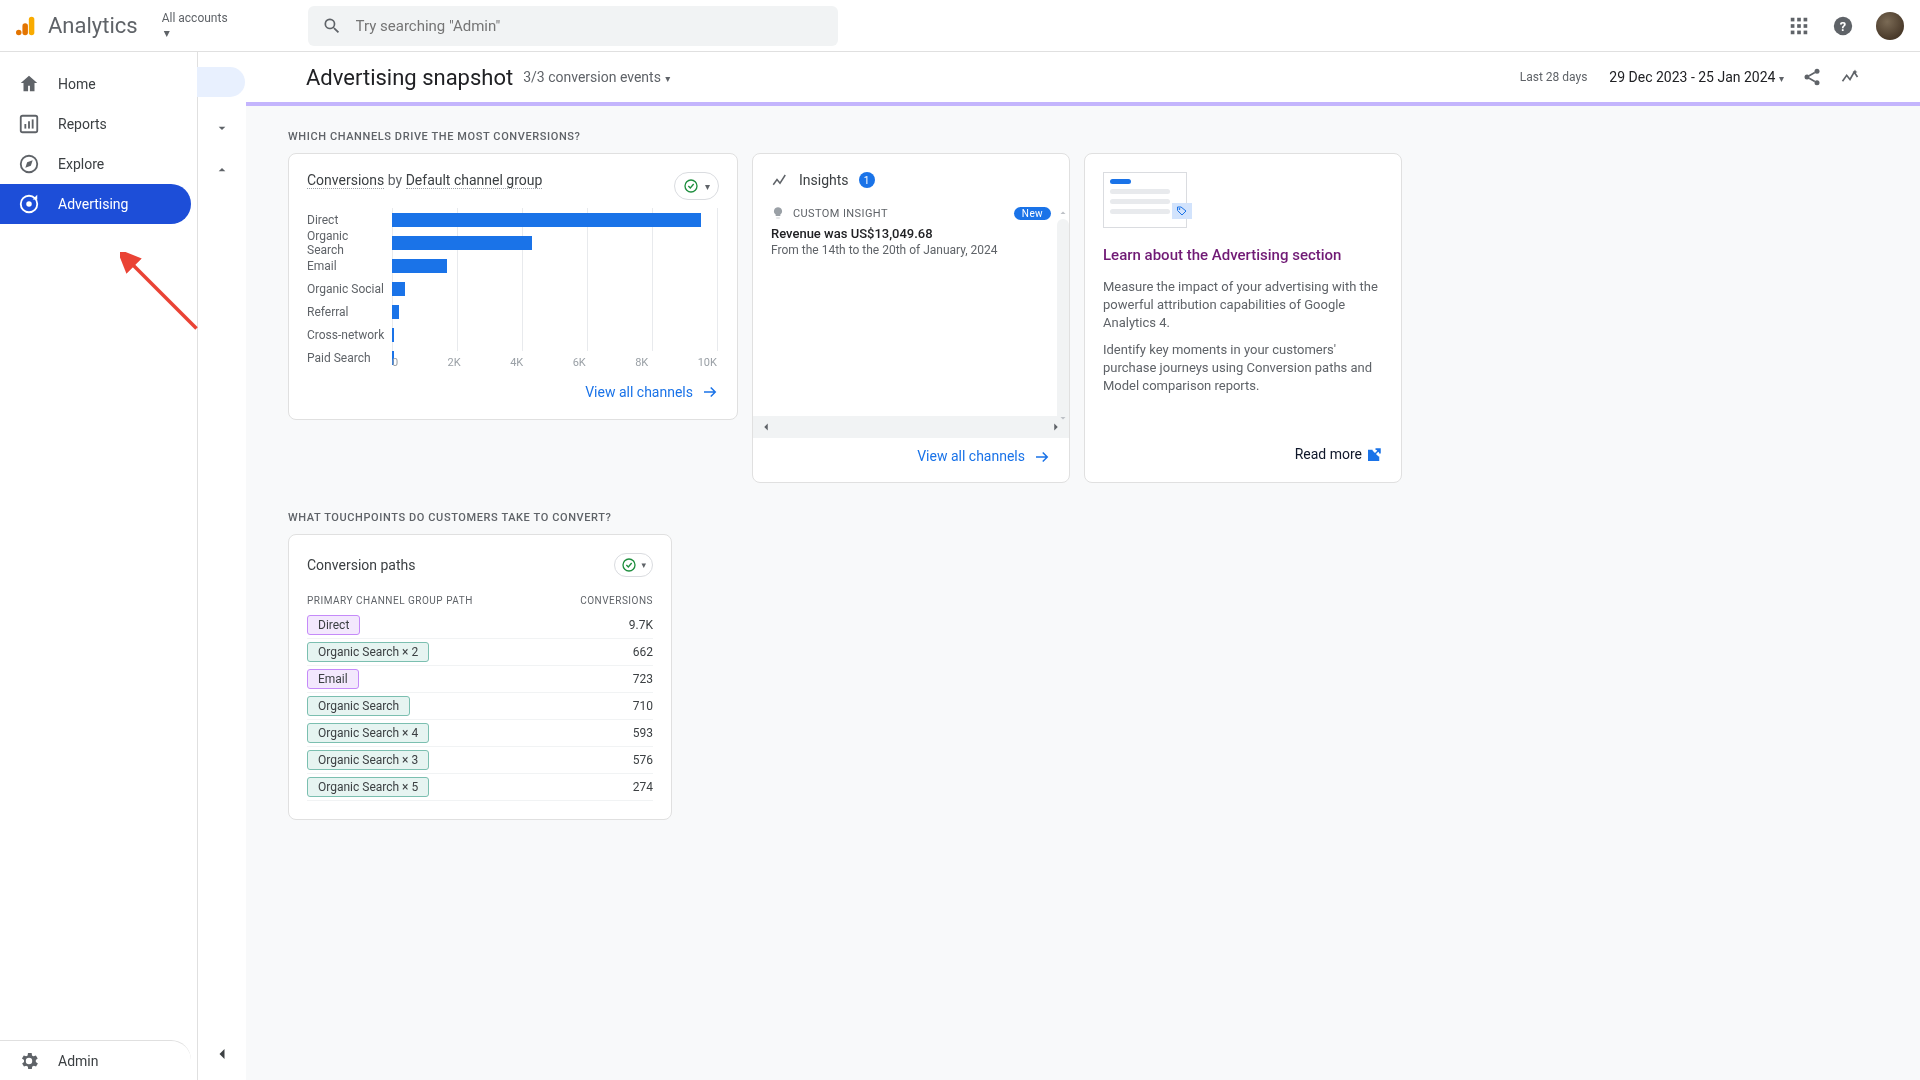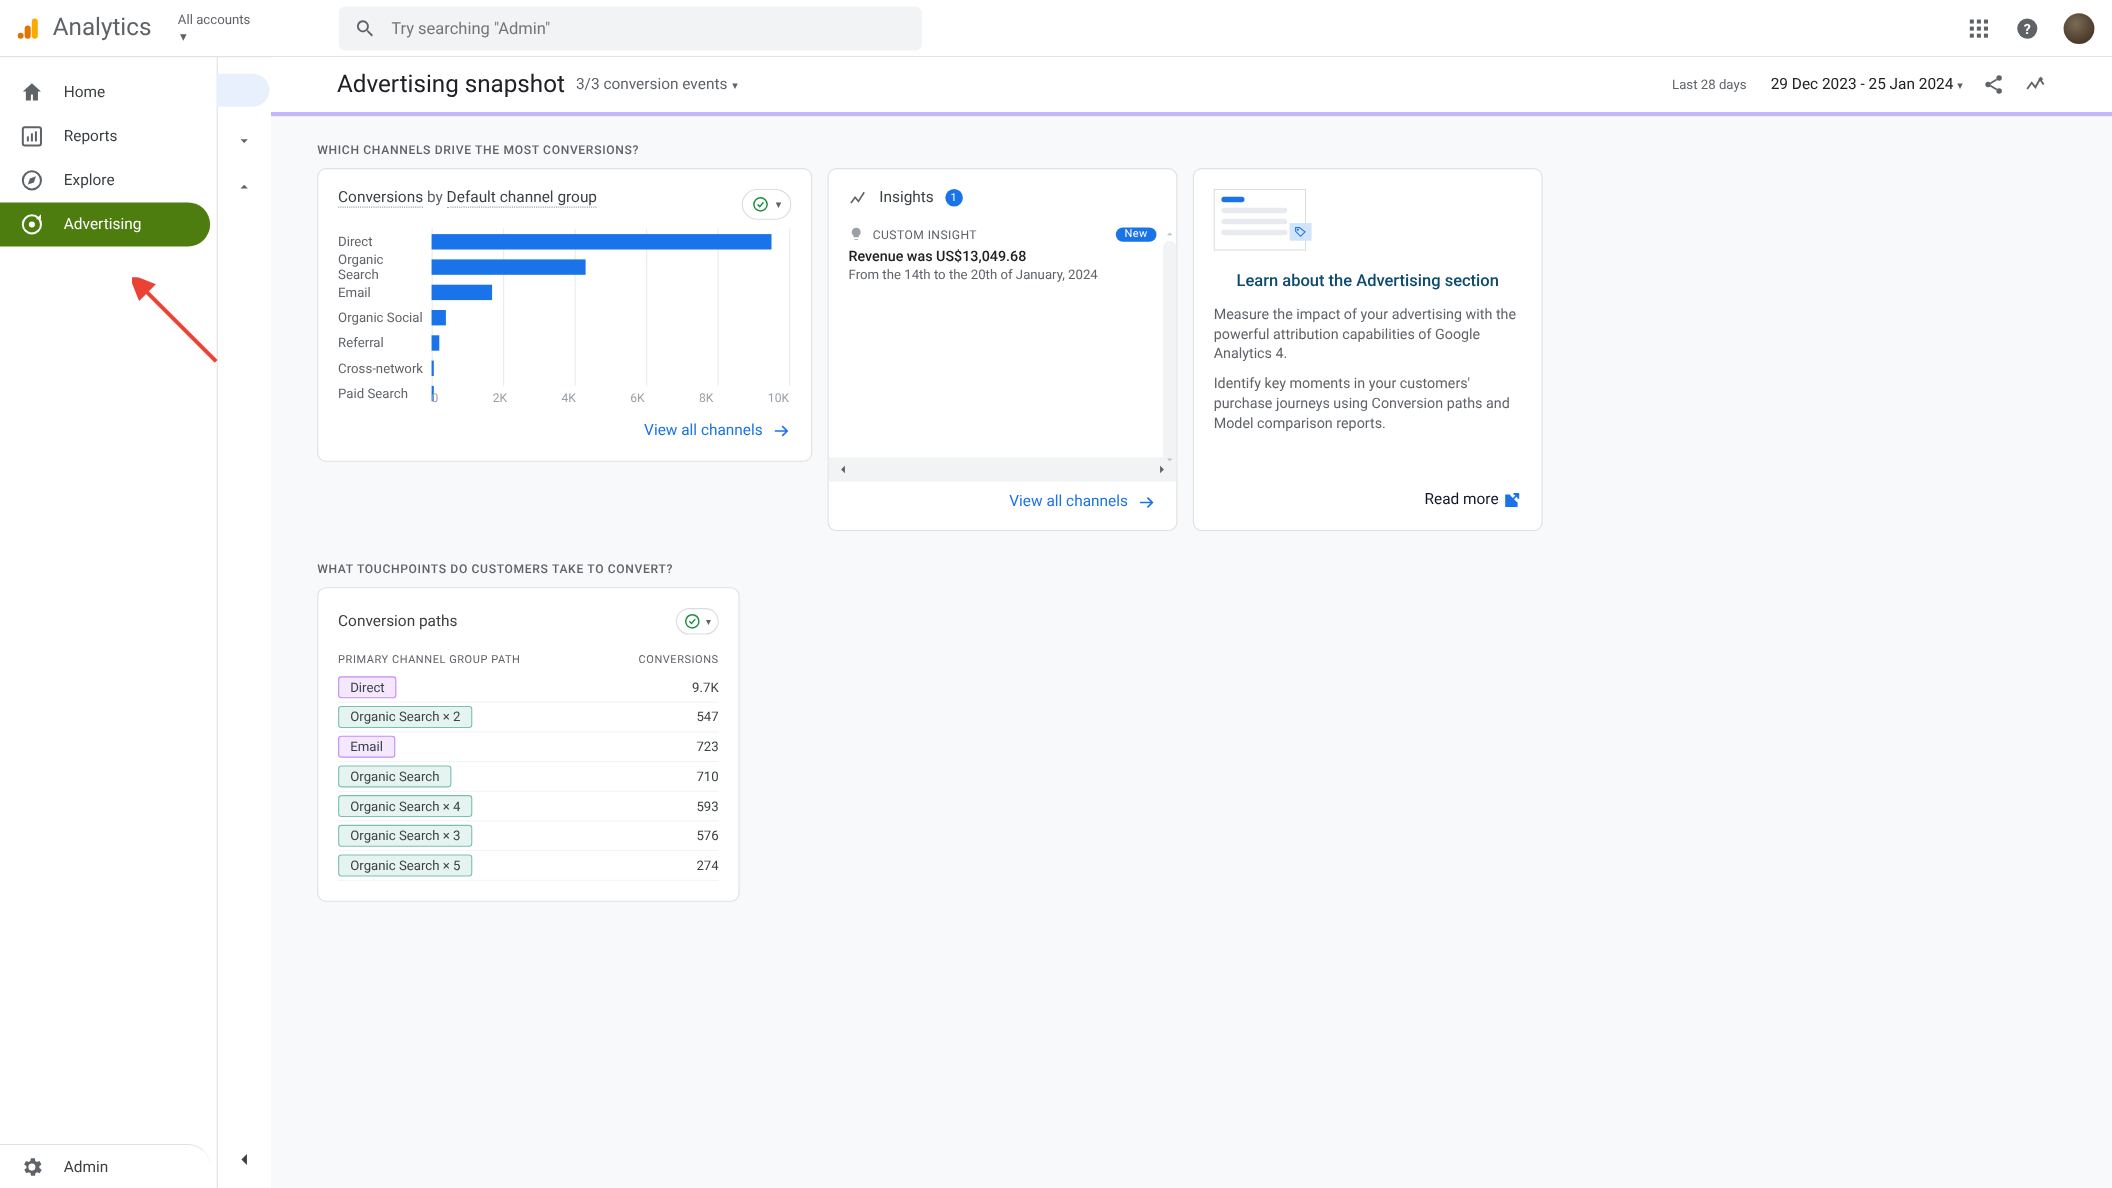"Advertising" .nav-item.active { background: #4d7c0f -> #1d4ed8 }
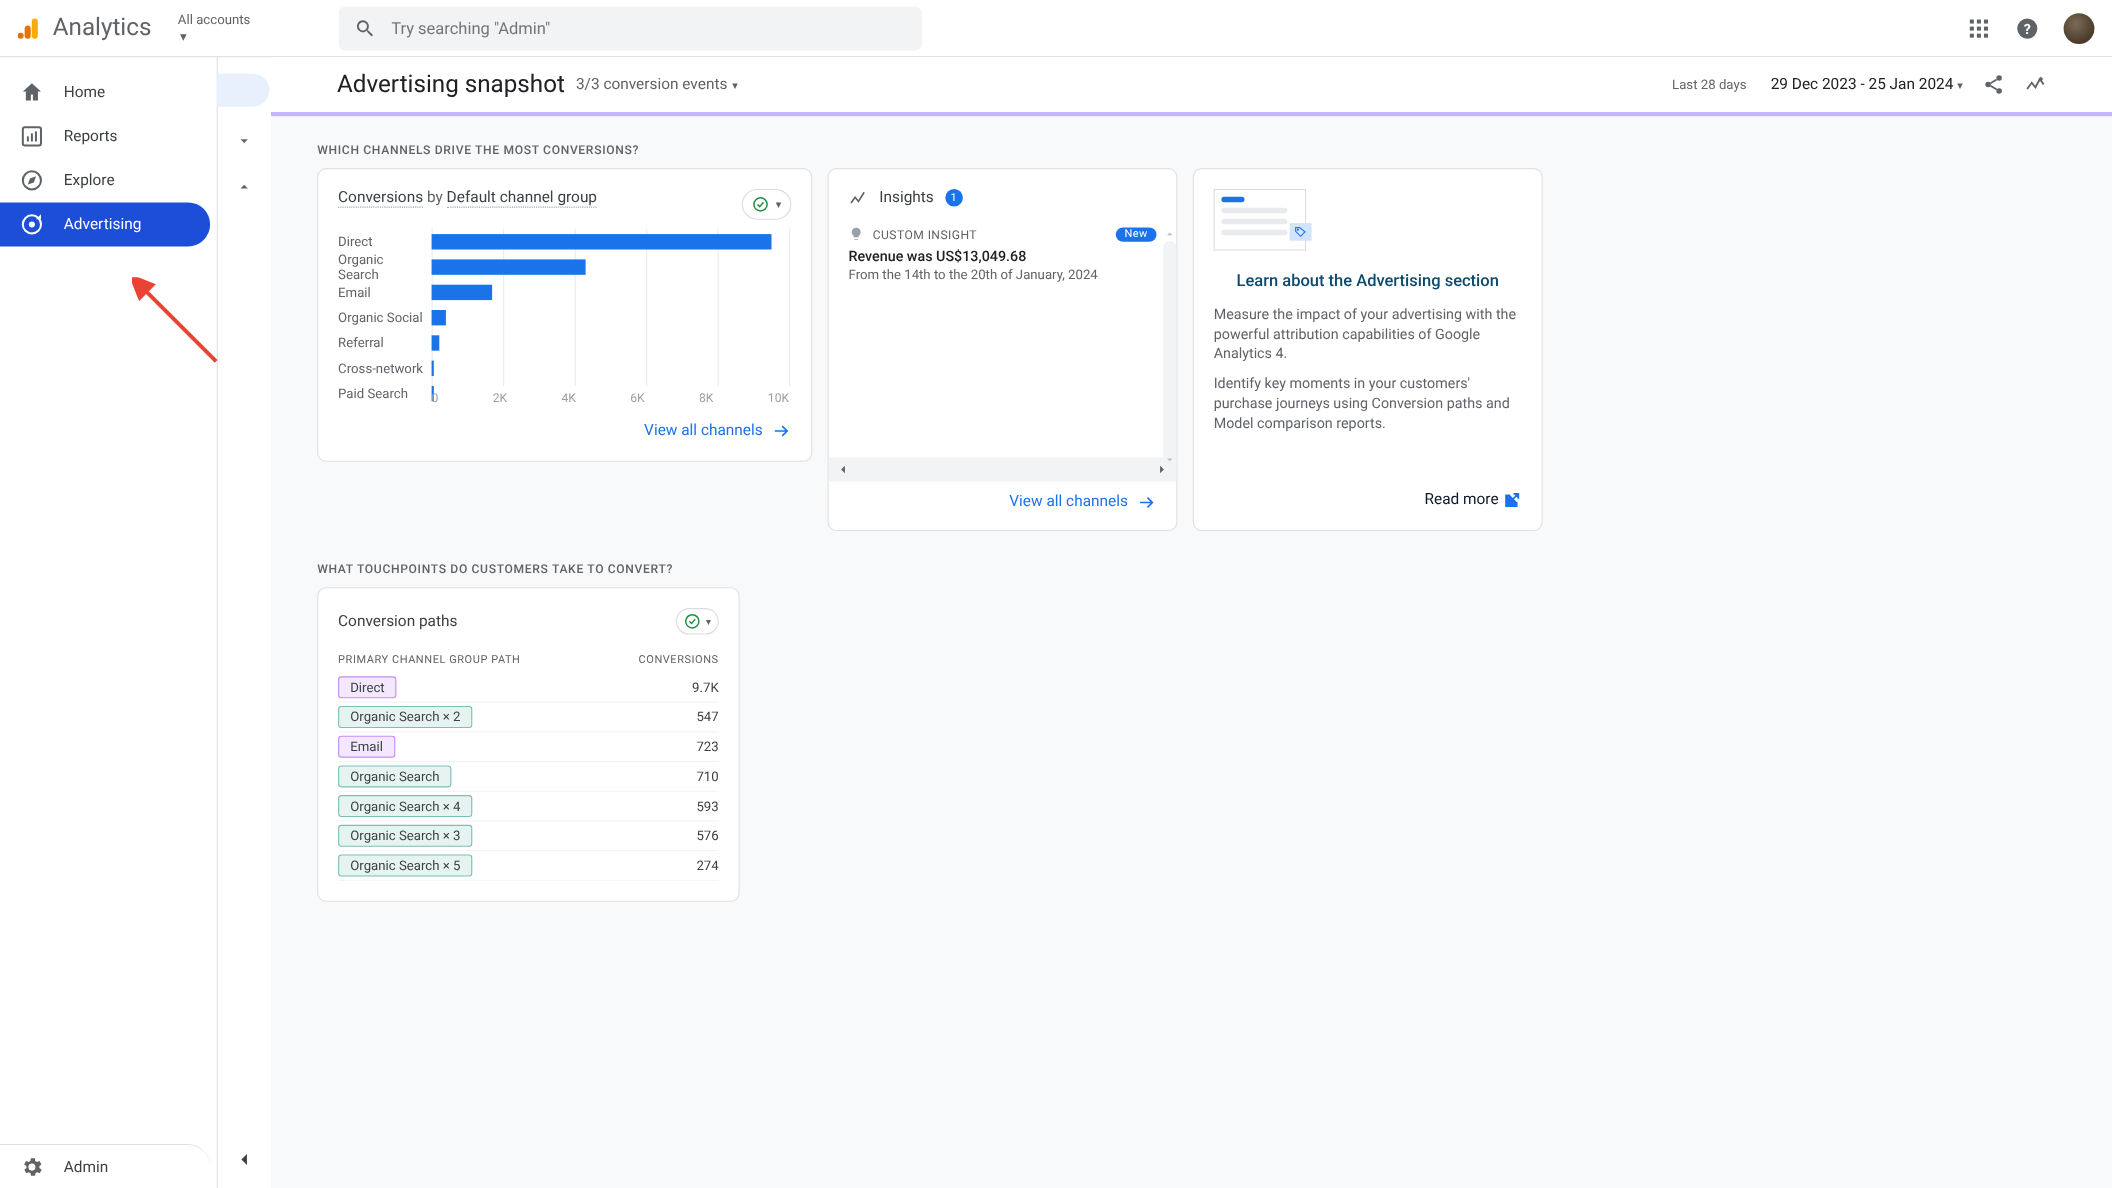"Learn about the Advertising section" .learn-title { color: #0c4a6e -> #701a75; text-align: center -> none }
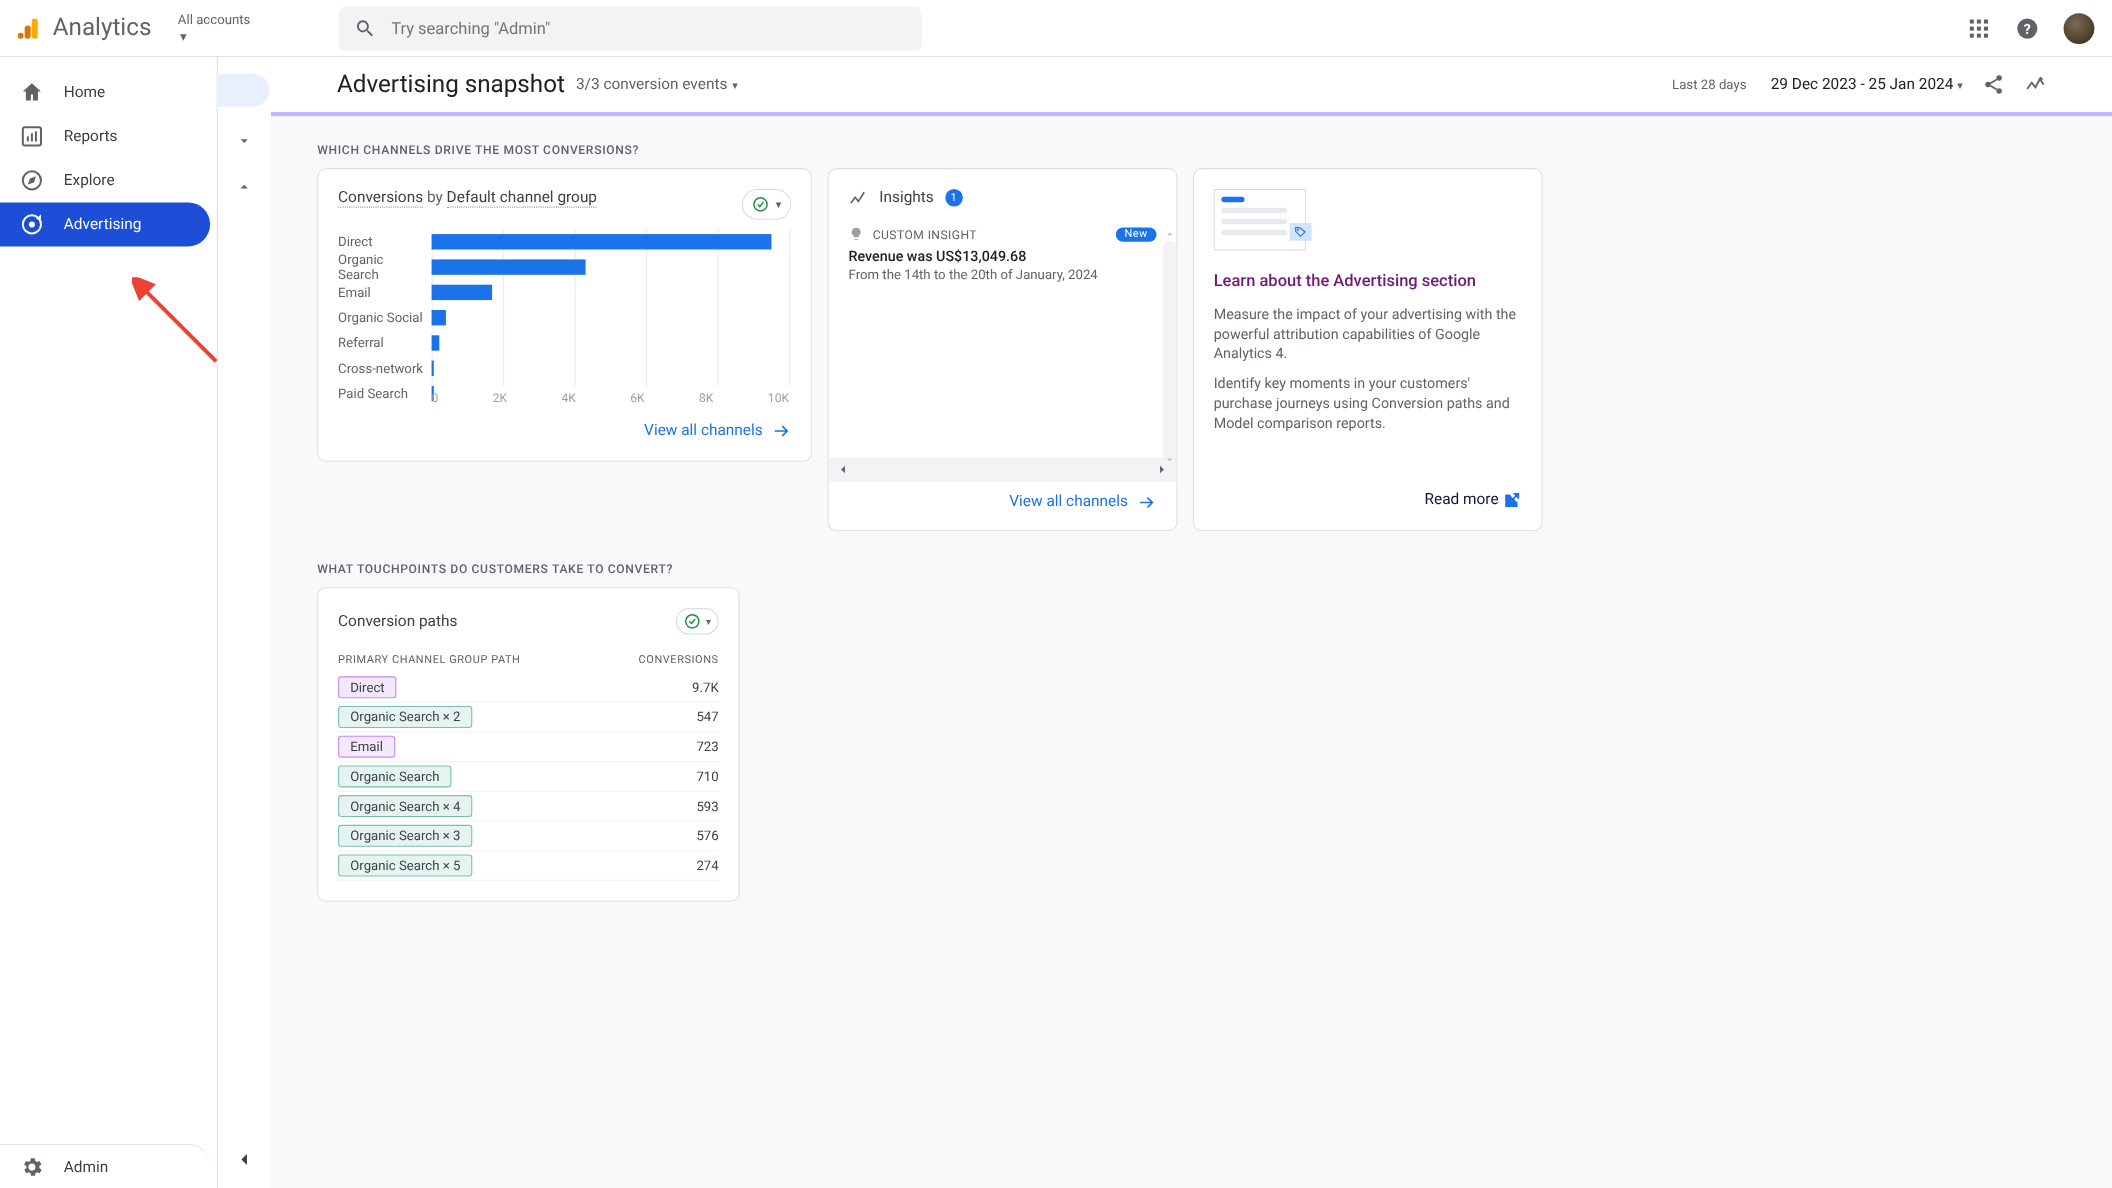"547" span.path-val { text: 547 -> 662 }
